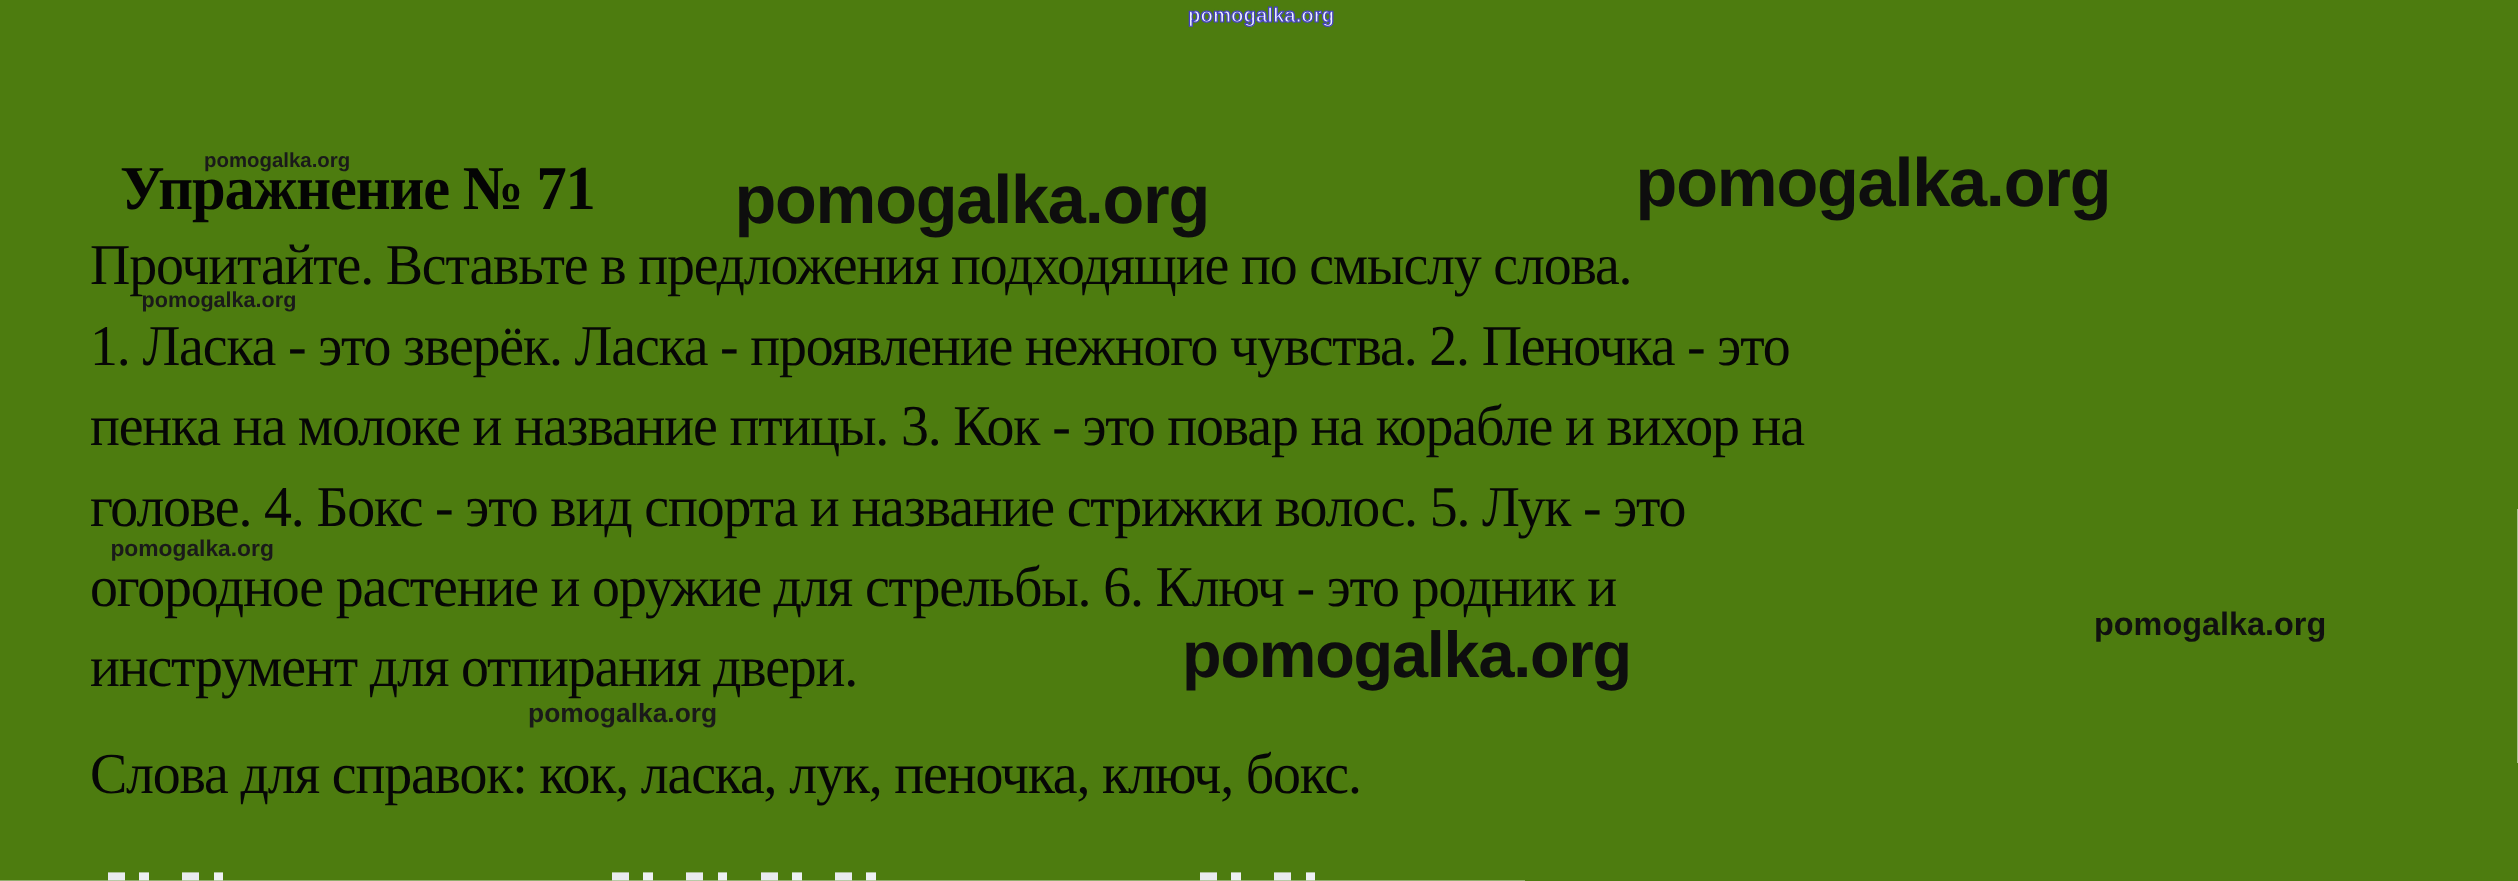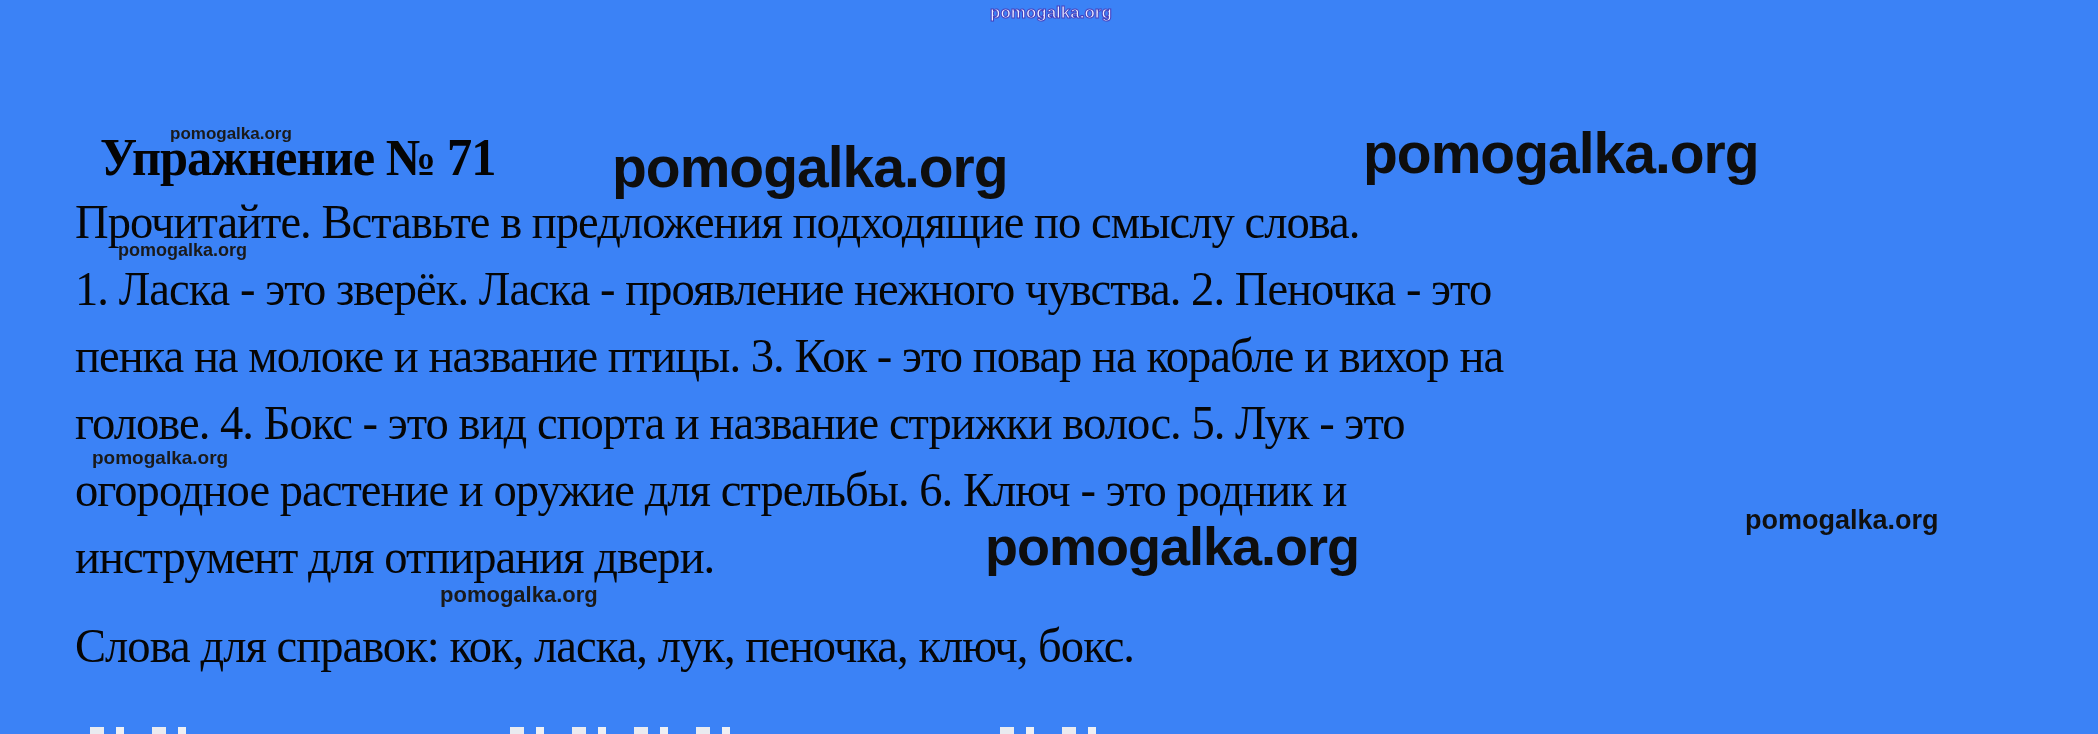"pomogalka.org" .canvas { background: #3b82f6 -> #4d7c0f }
